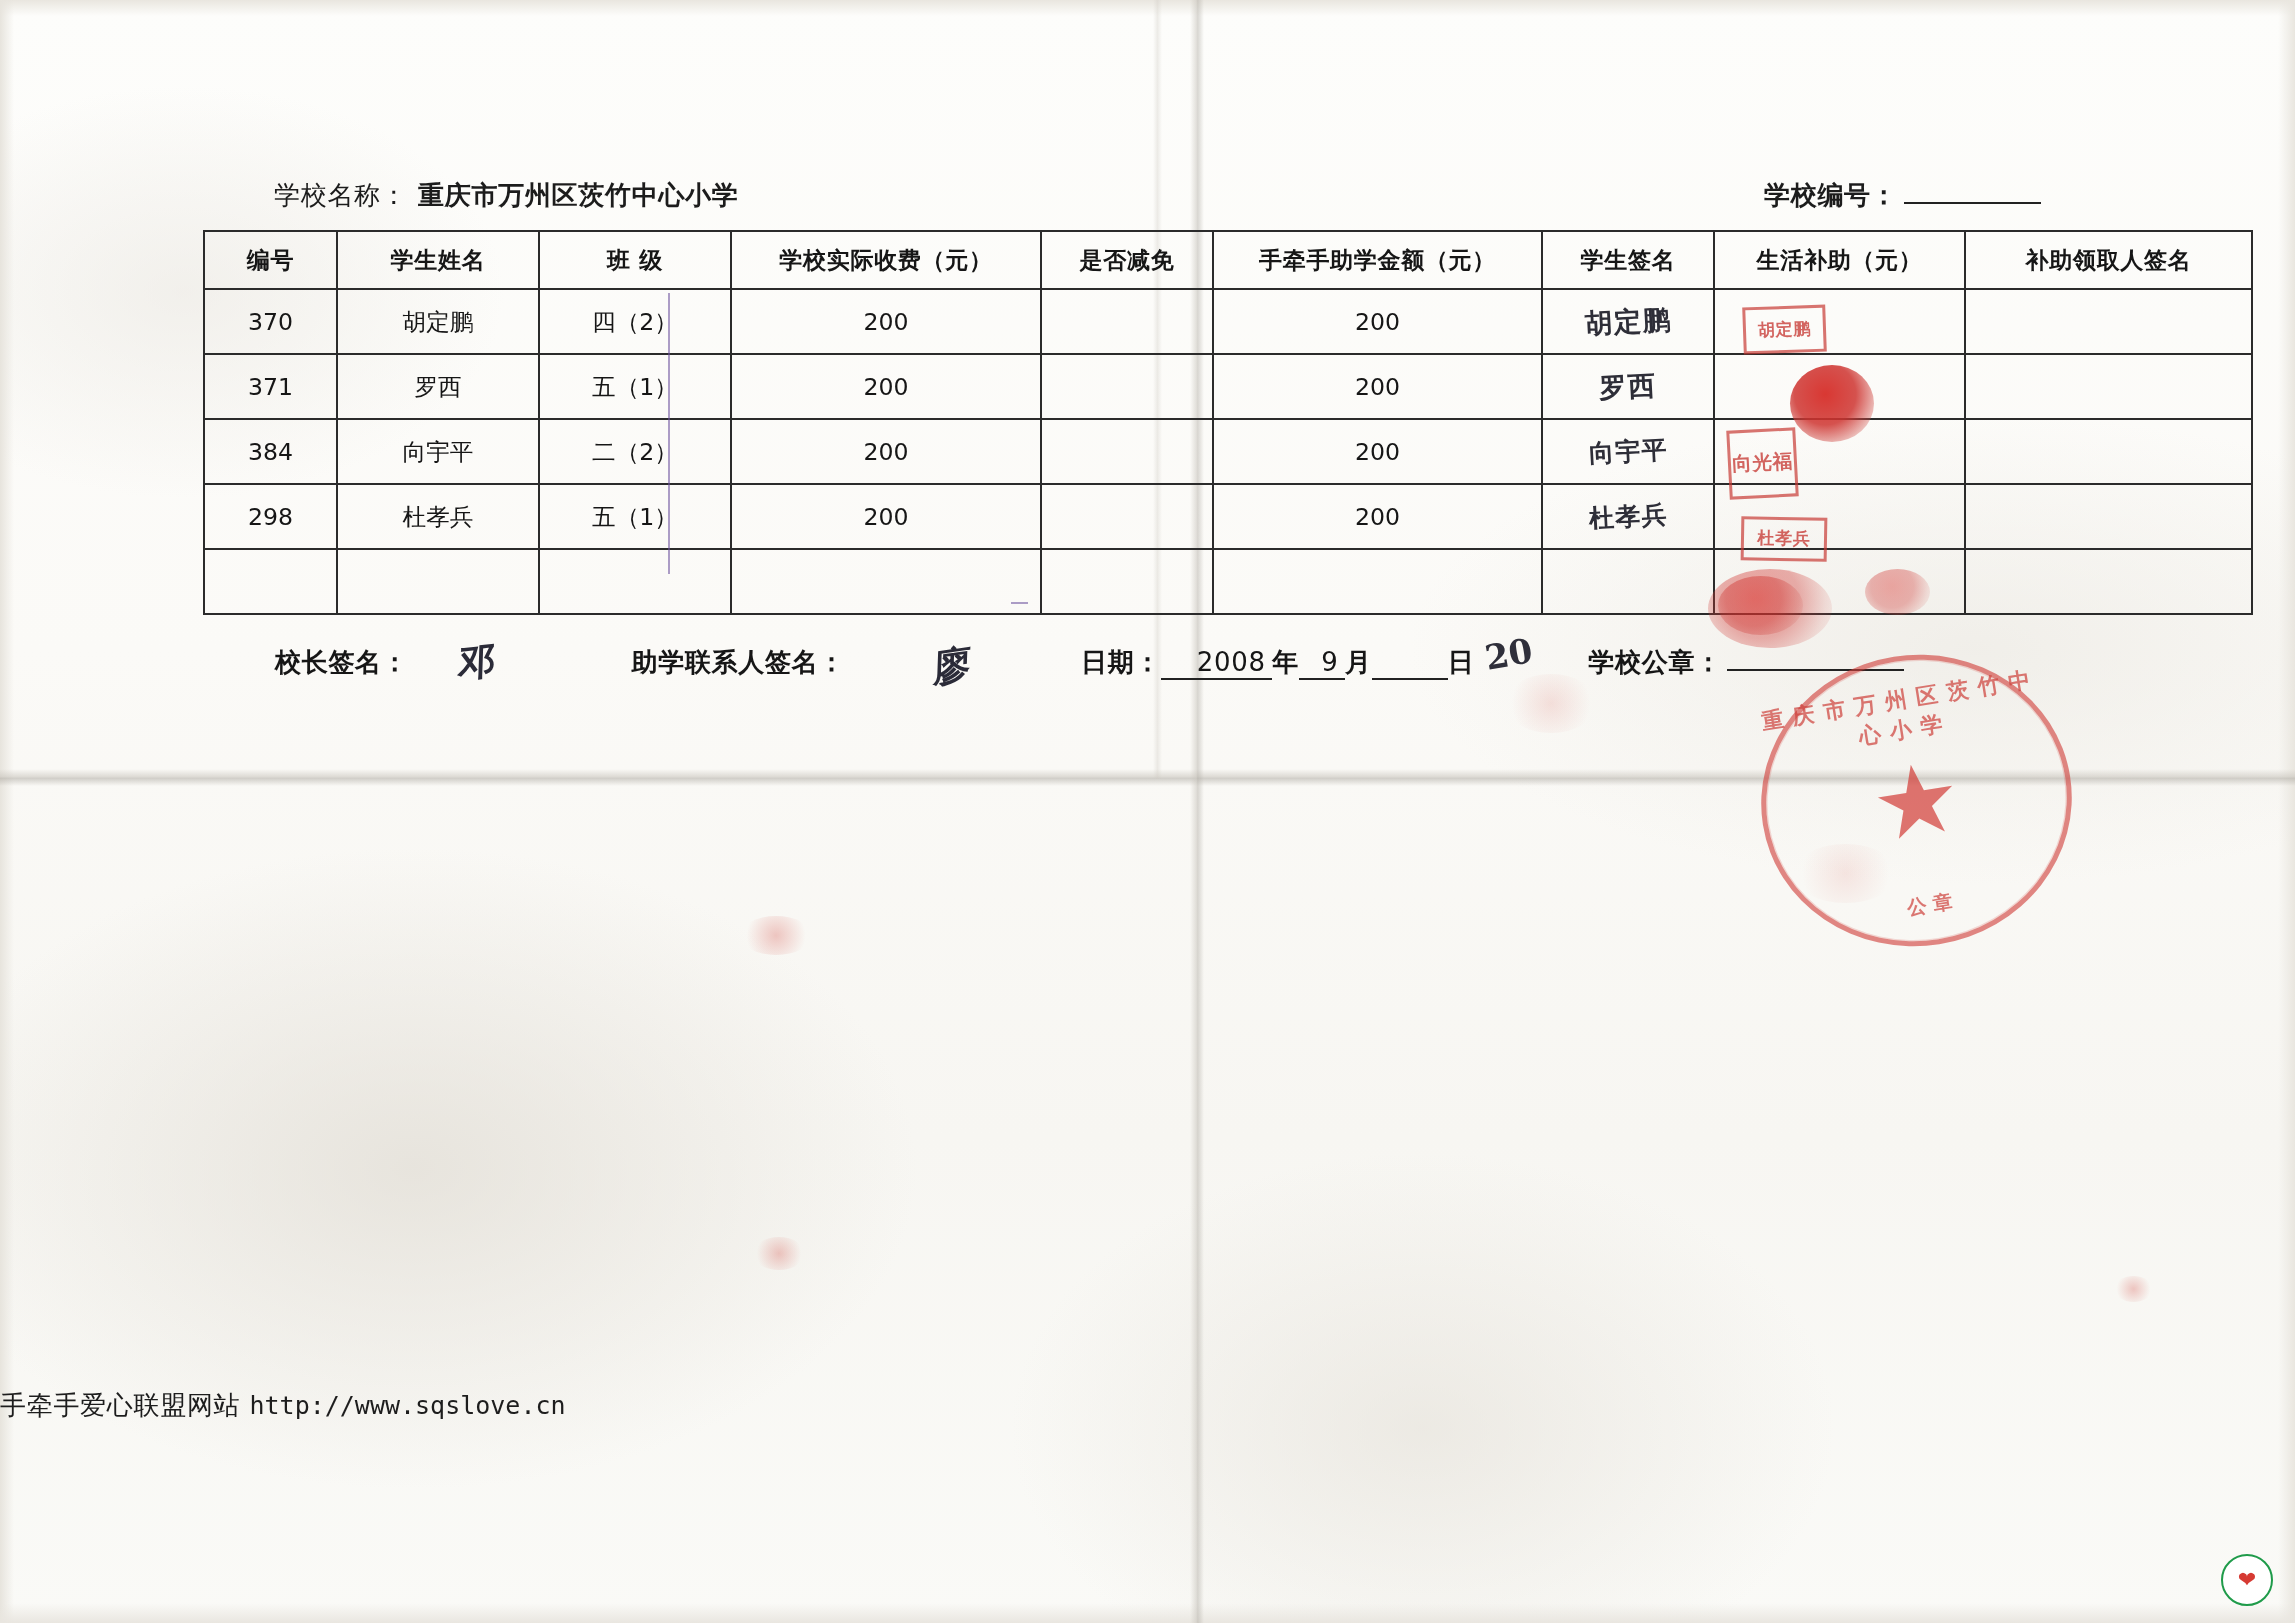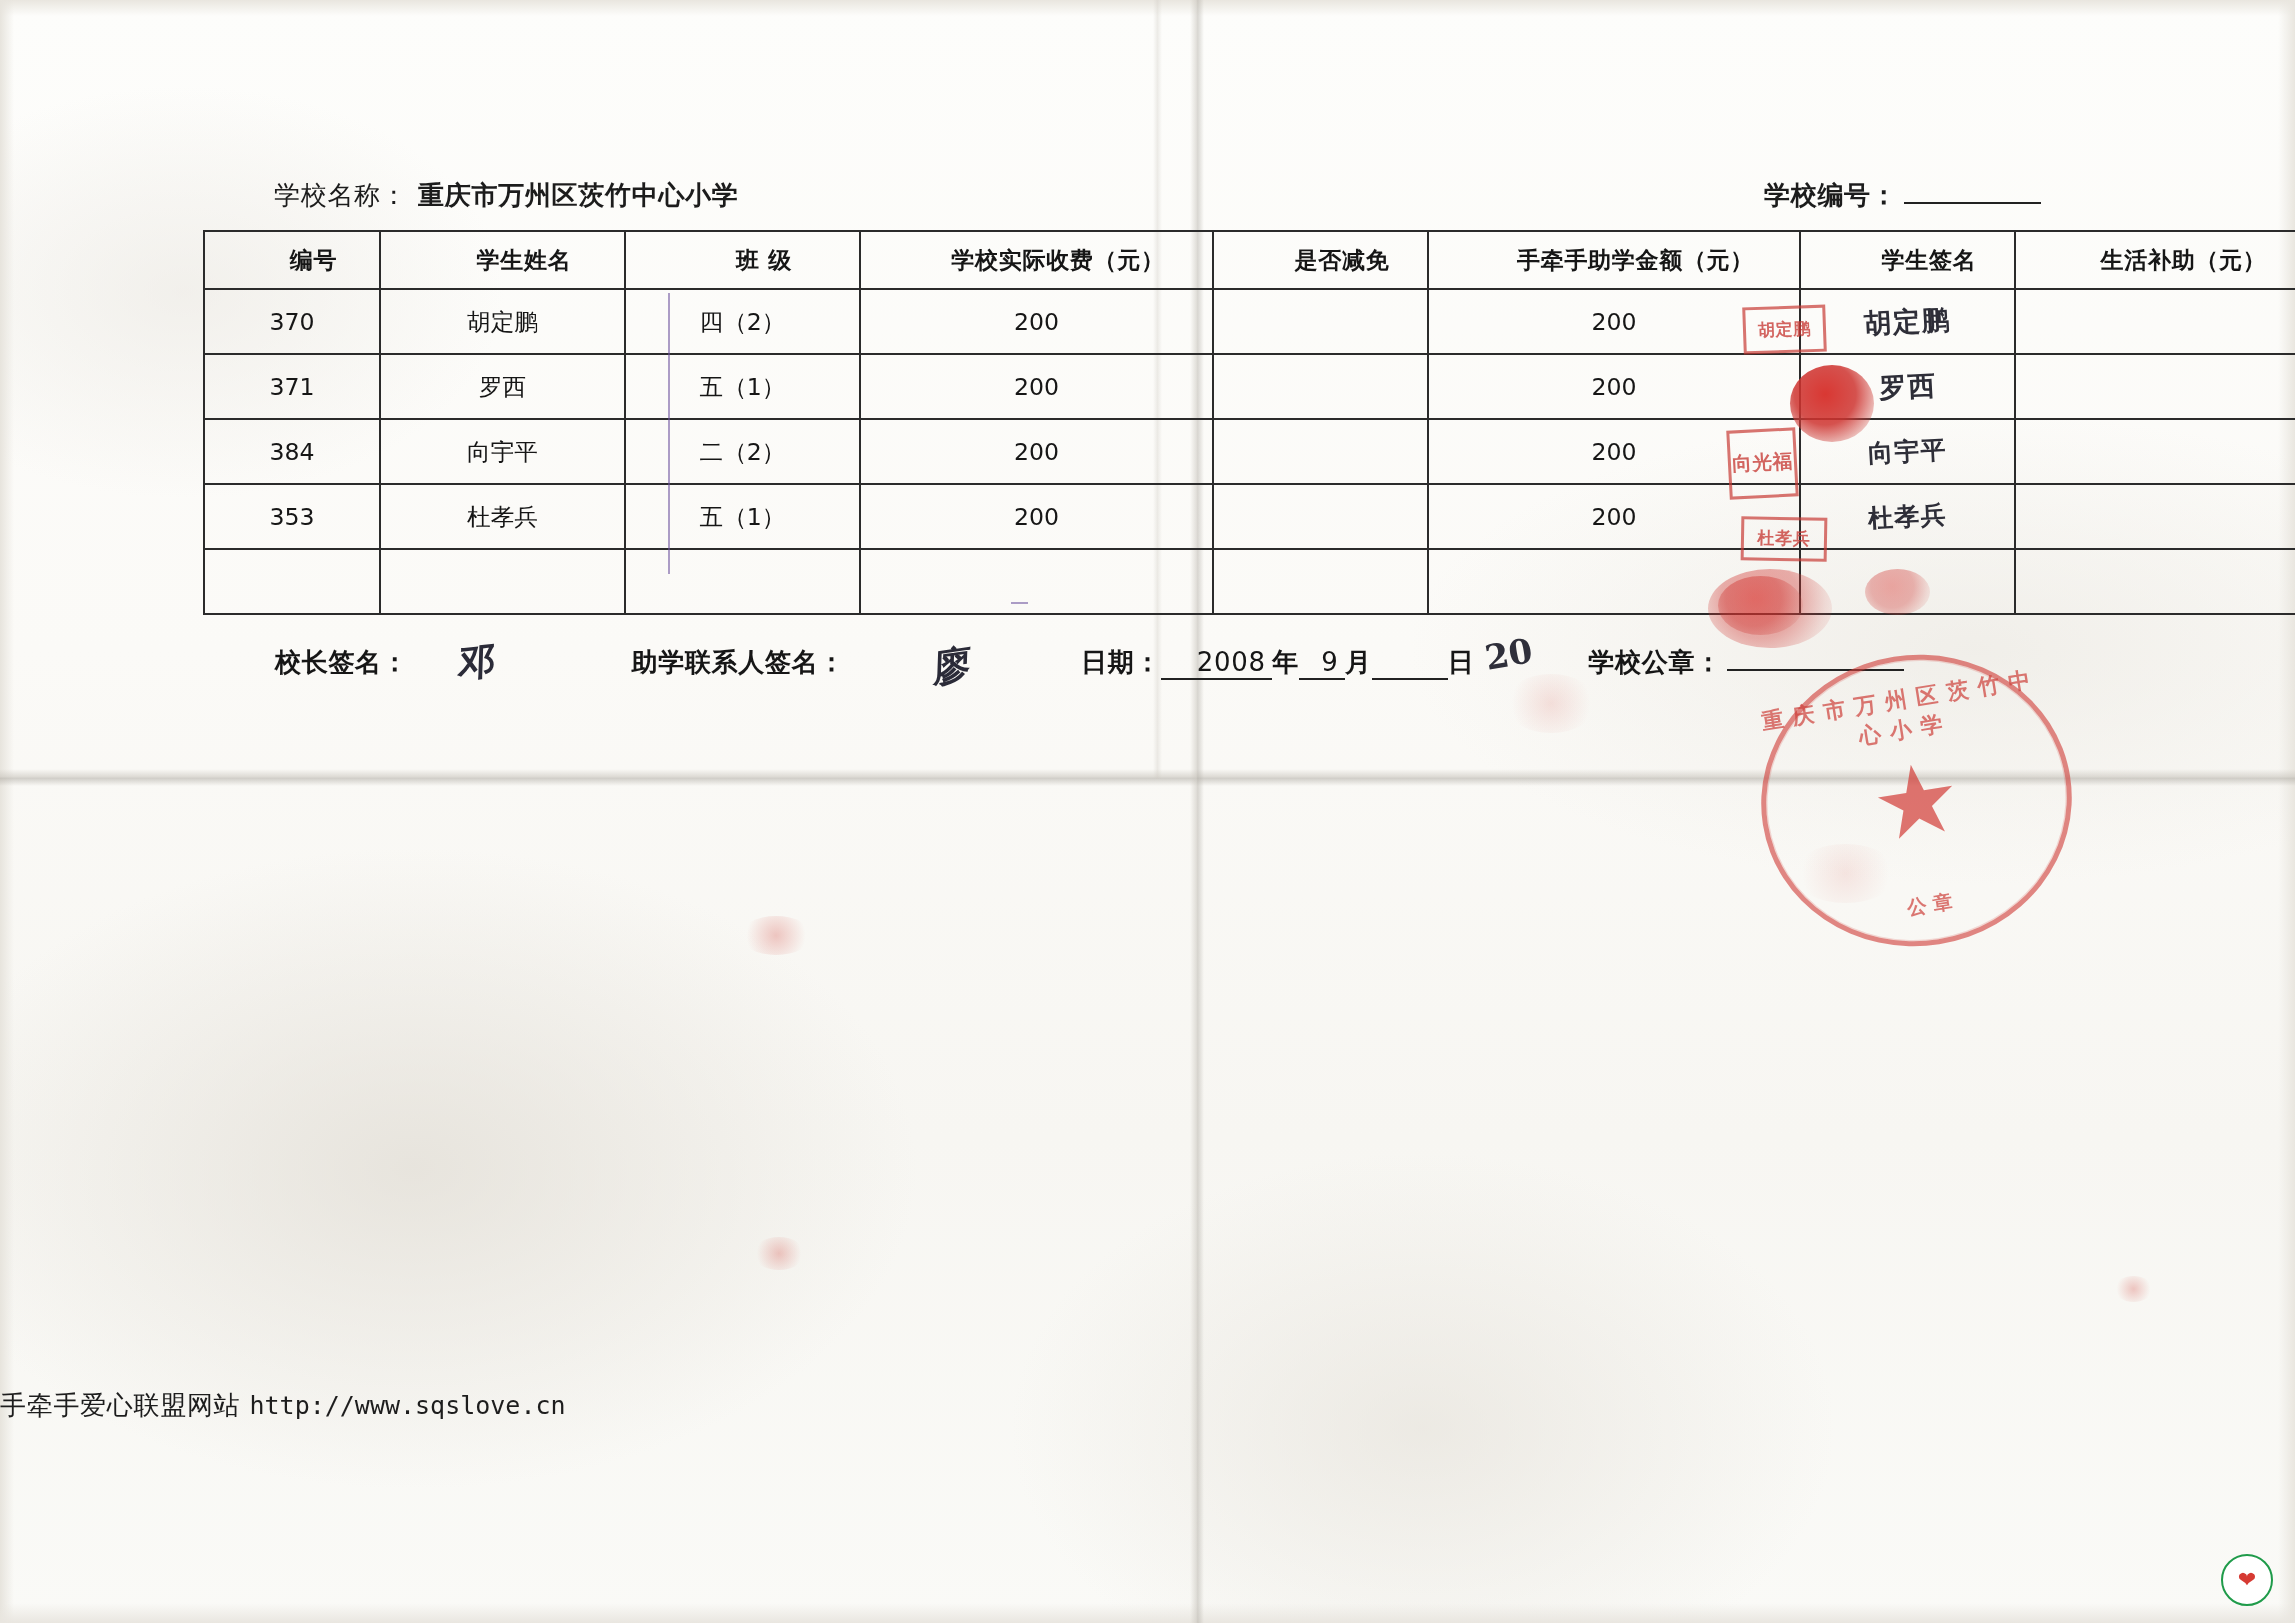"编号" #grant-table th { padding-left: 43px -> none }
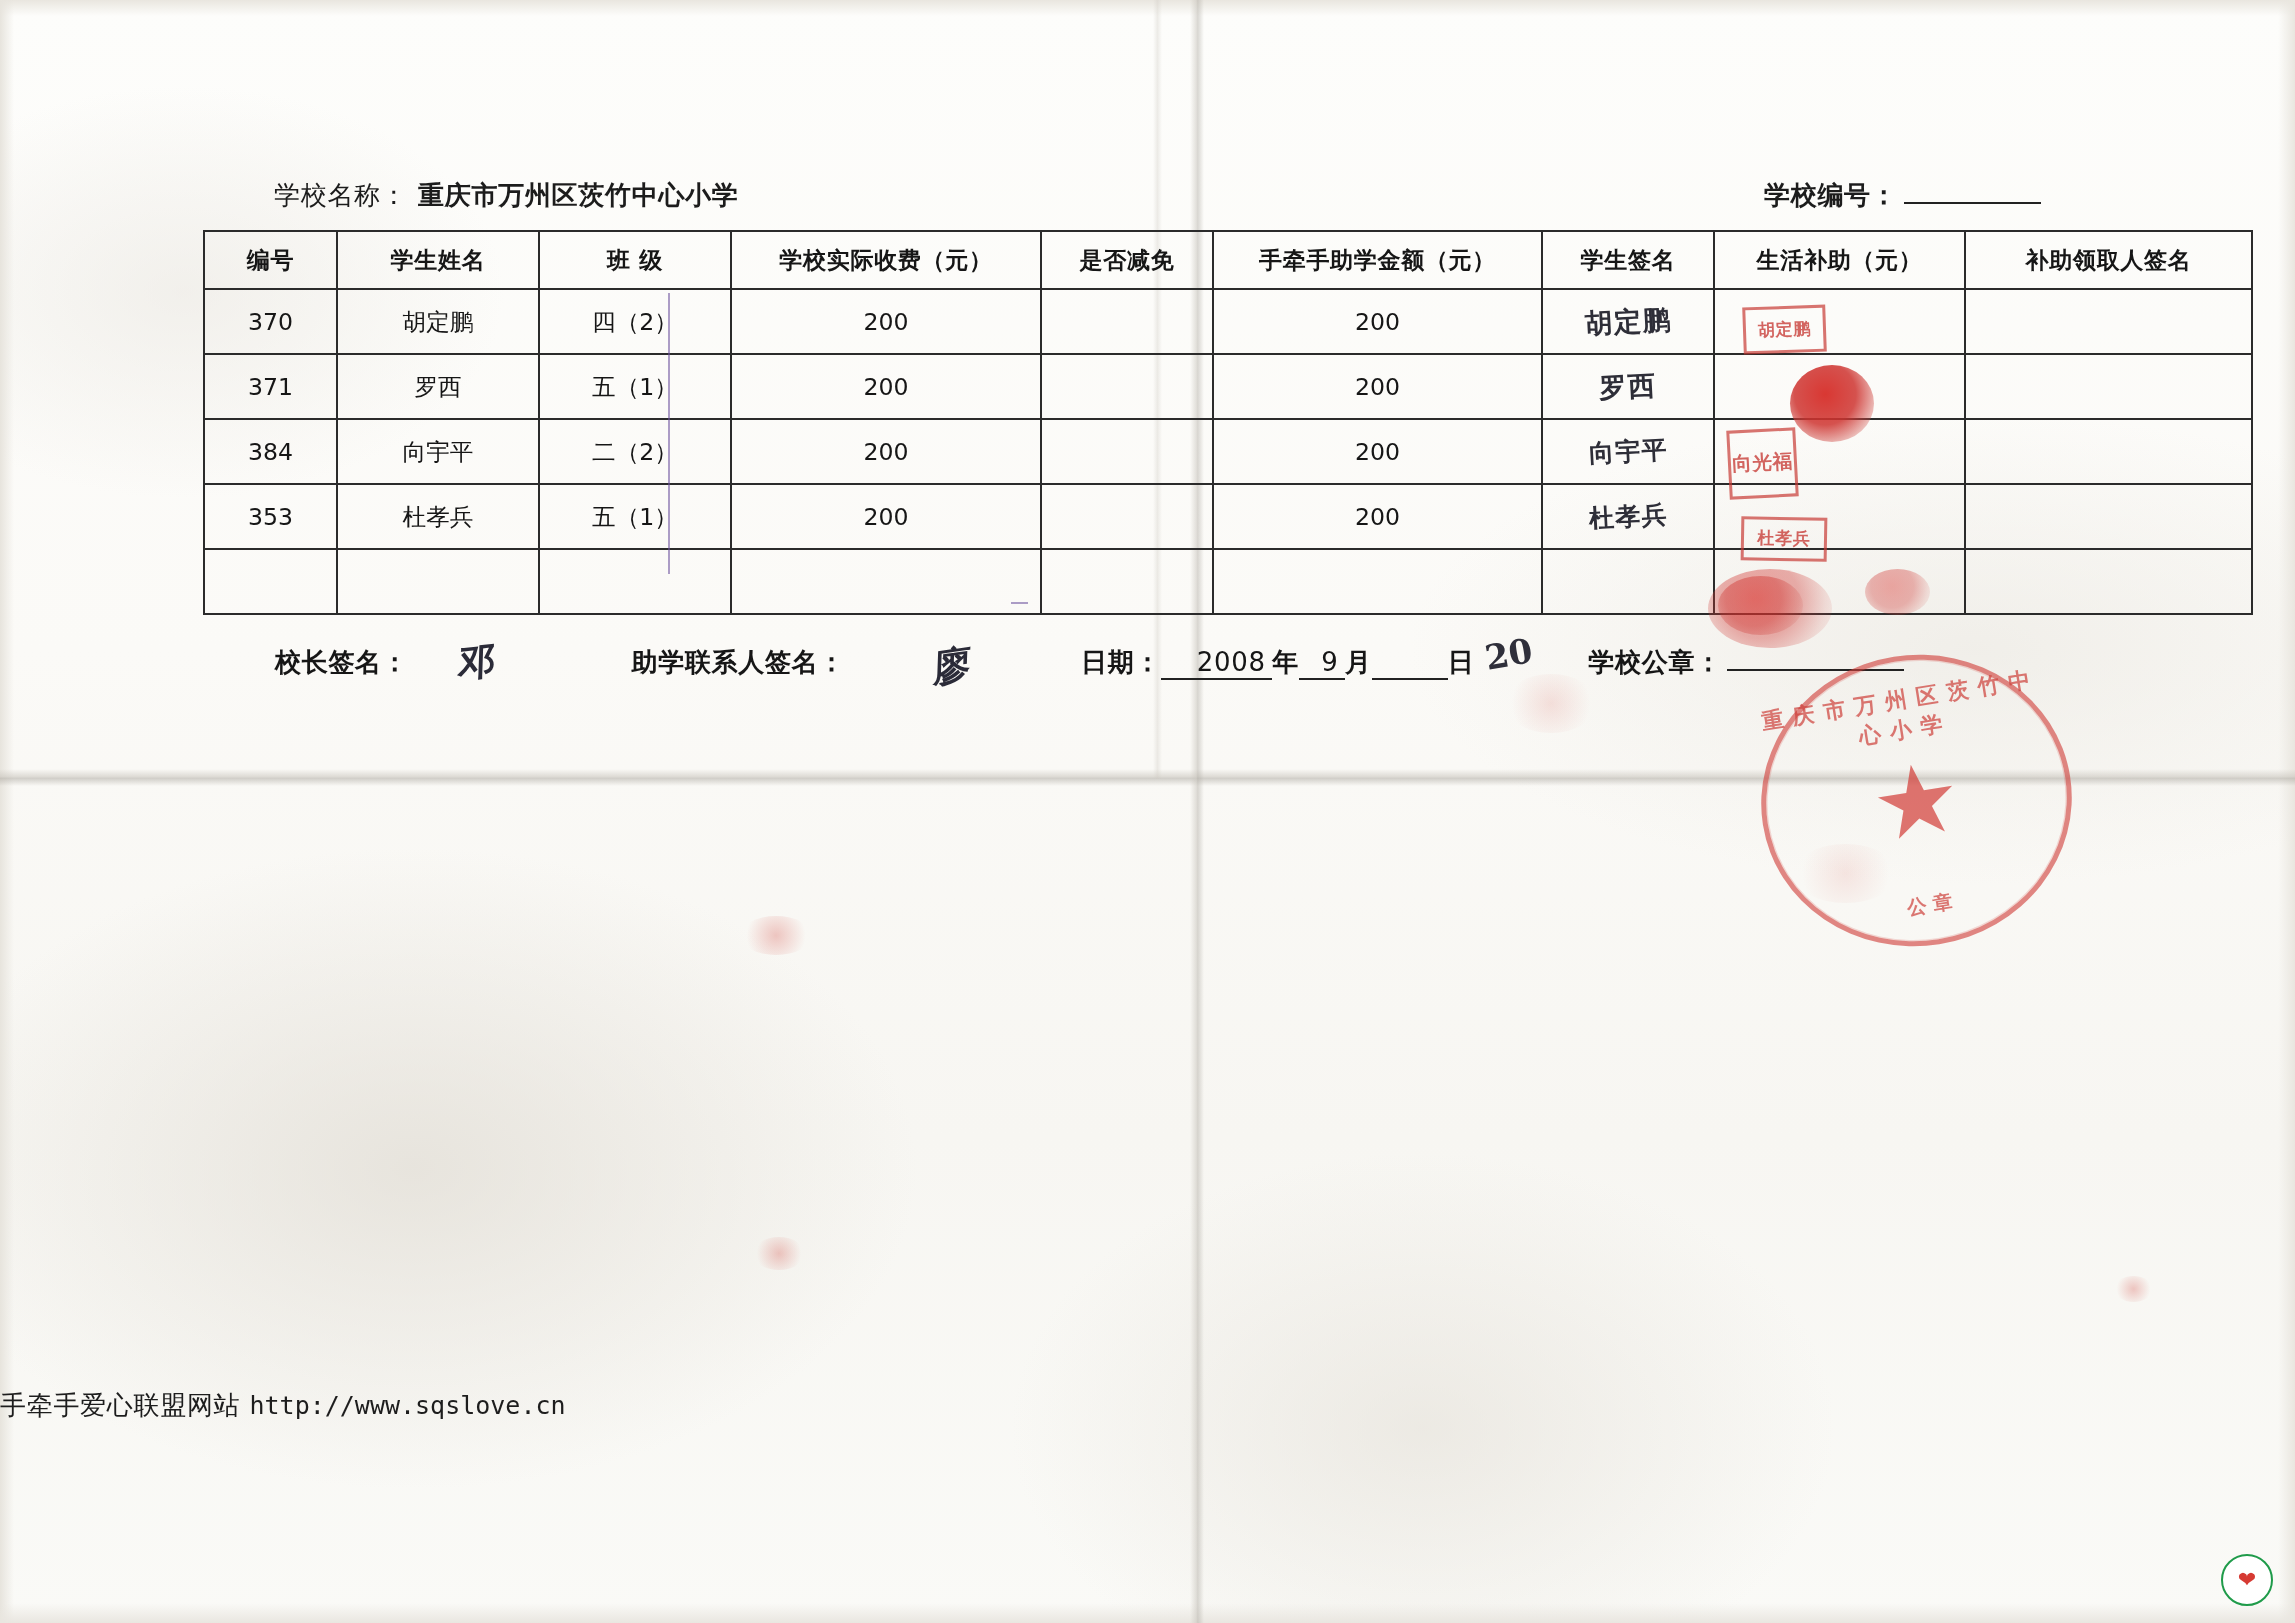"353" td { text: 353 -> 298 }
